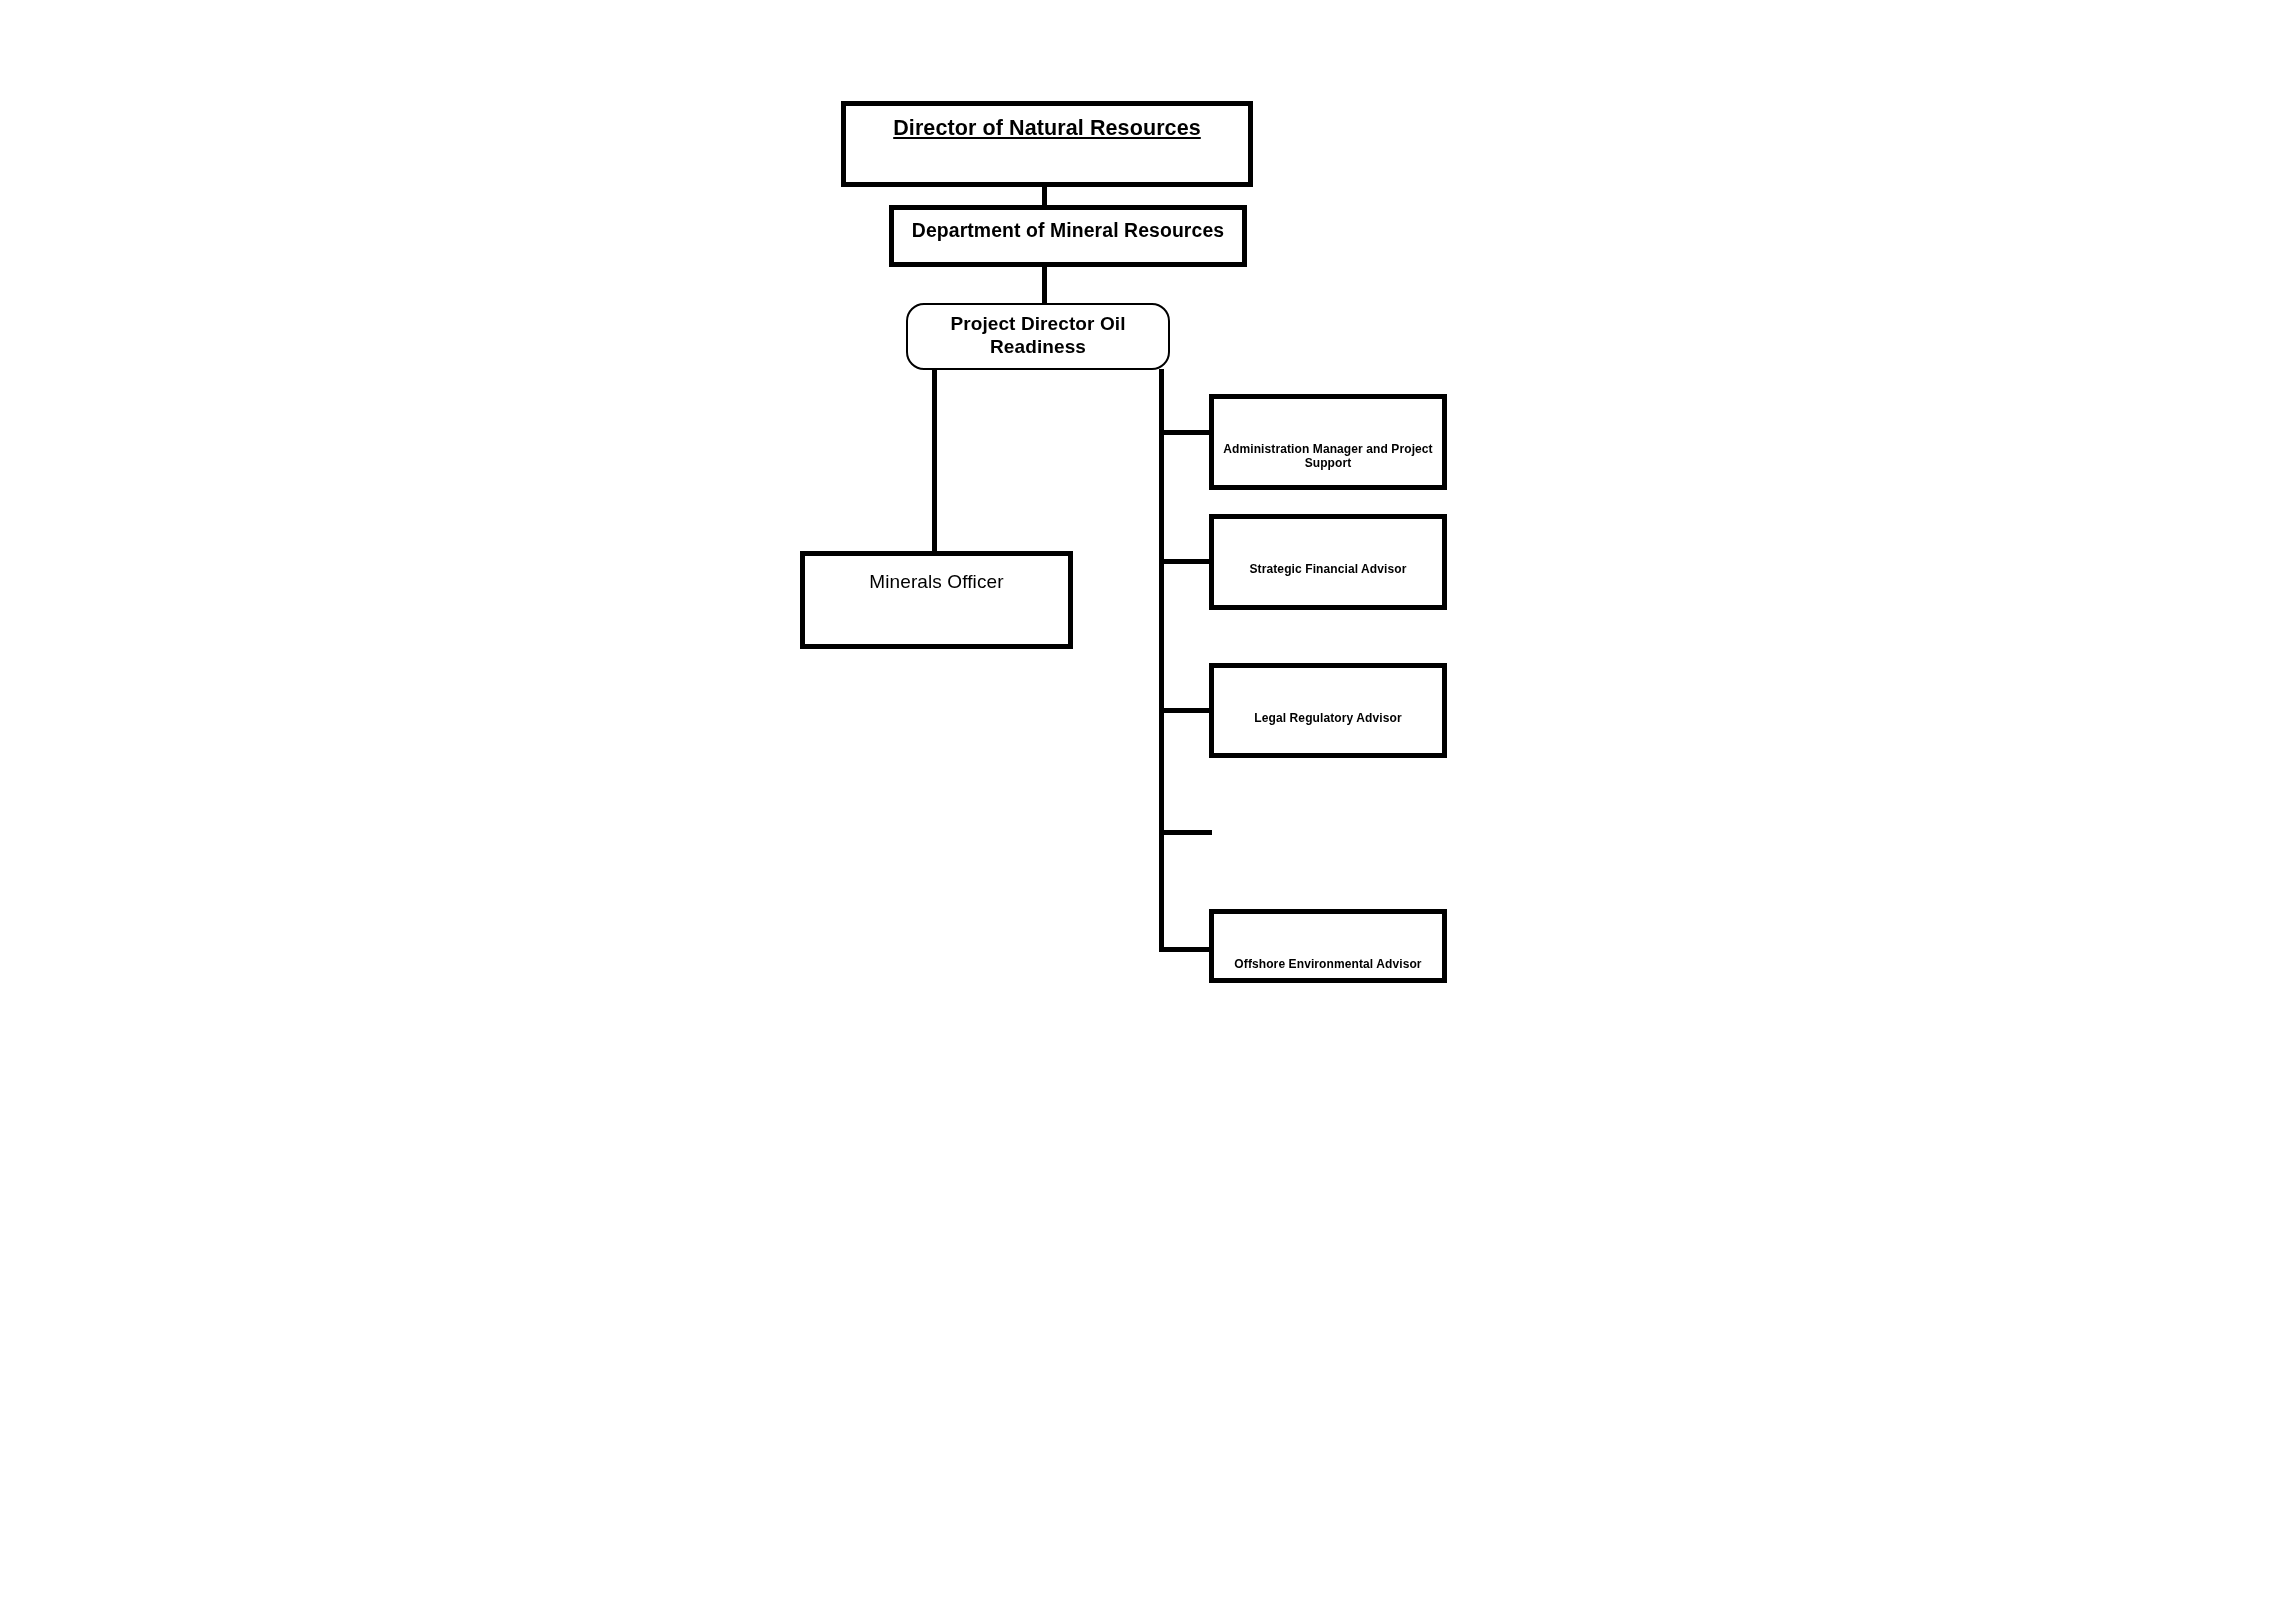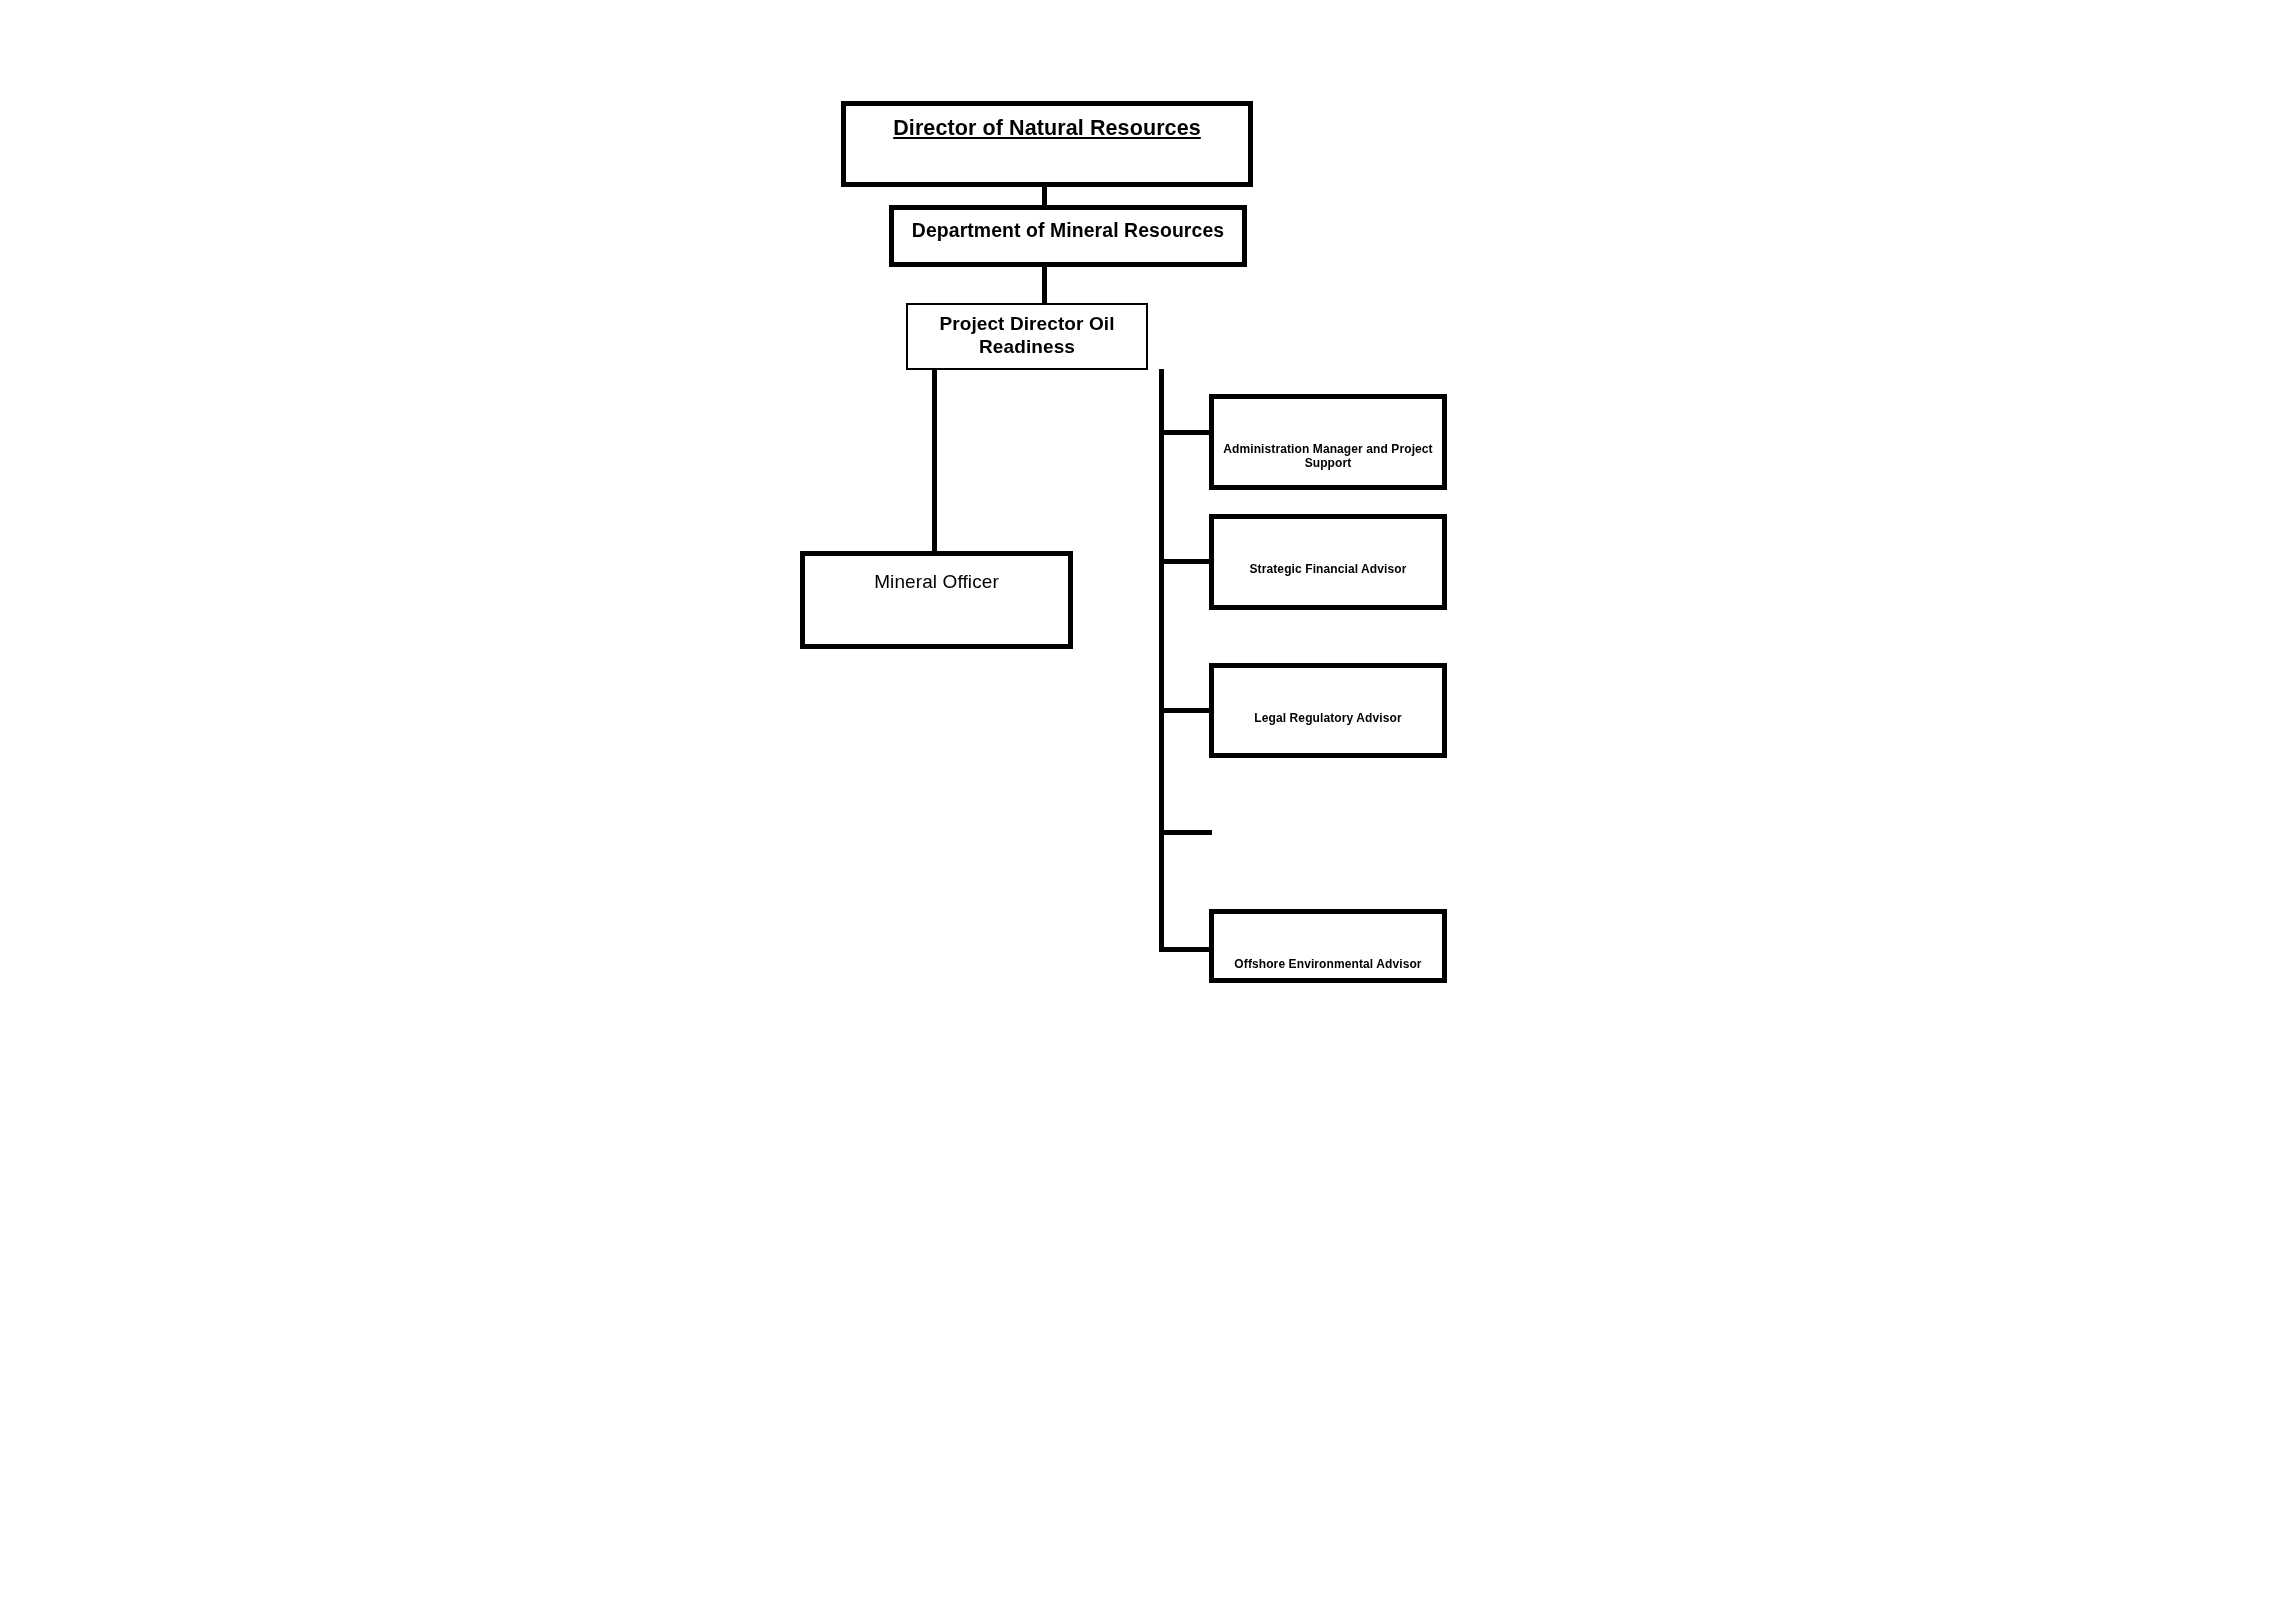"Project Director Oil Readiness" #node-project-director { border-radius: none -> 18px; width: 242px -> 264px }
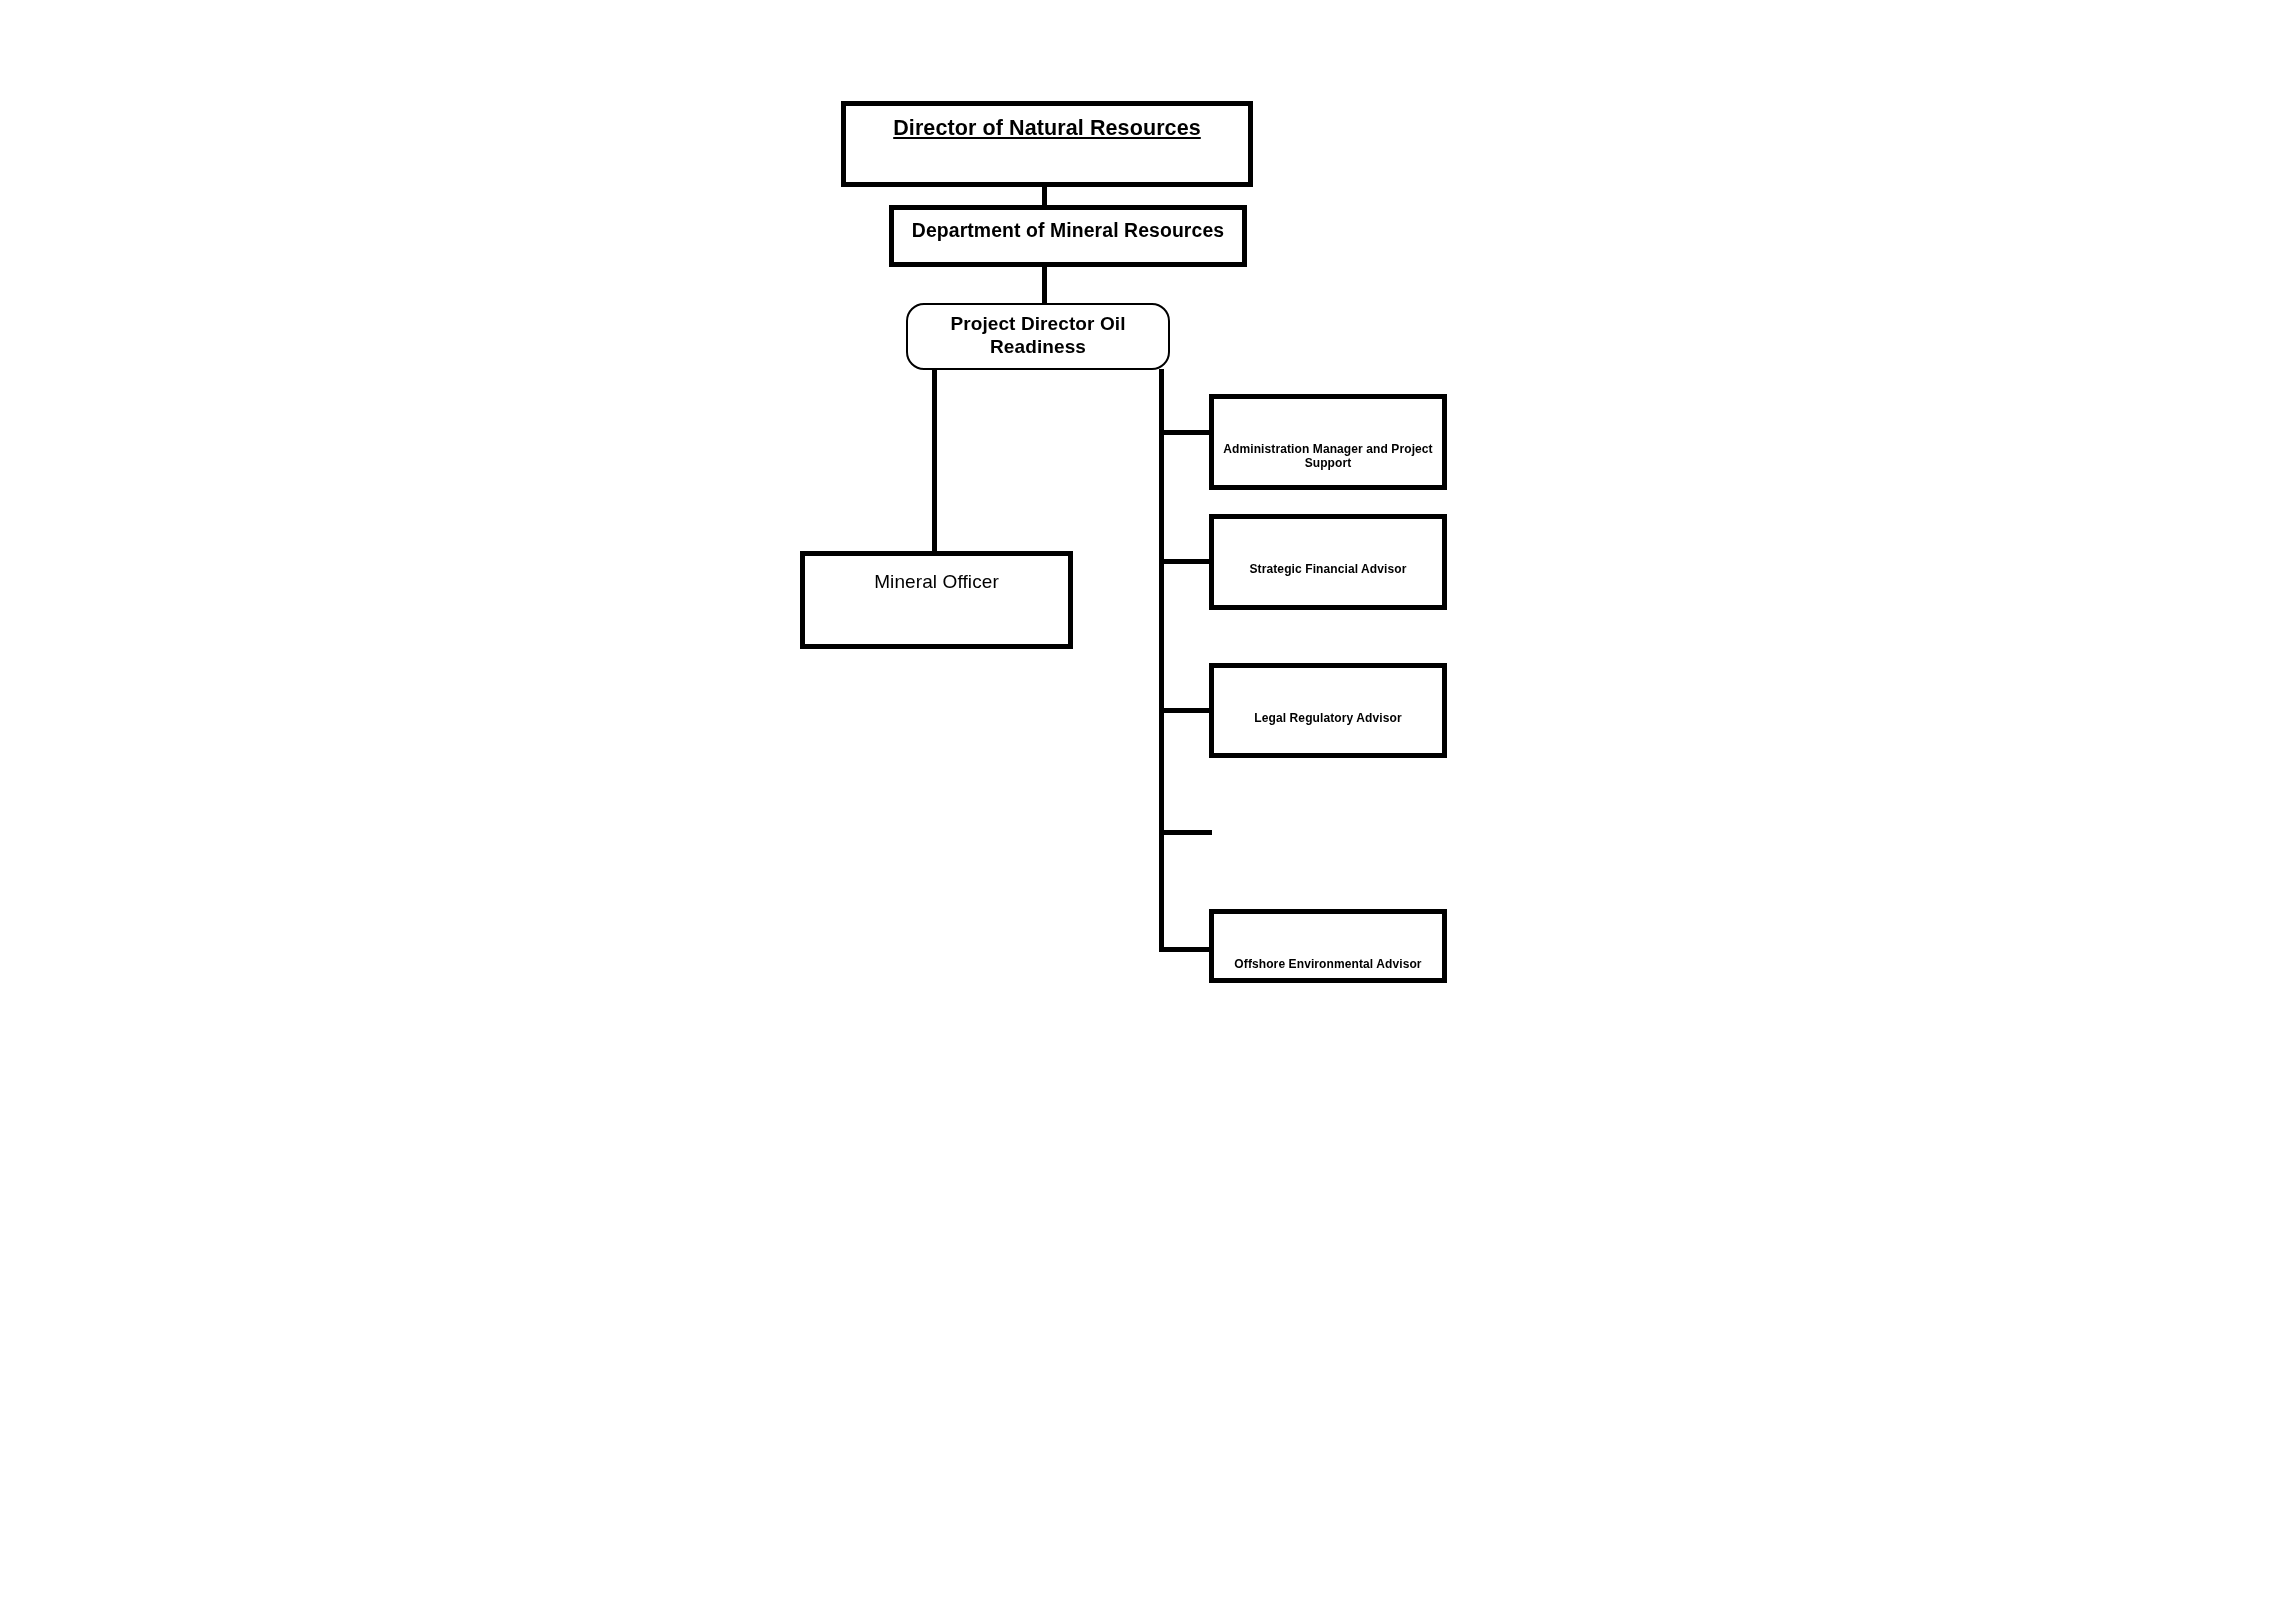"Mineral Officer" span.node-label { text: Mineral -> Minerals }
